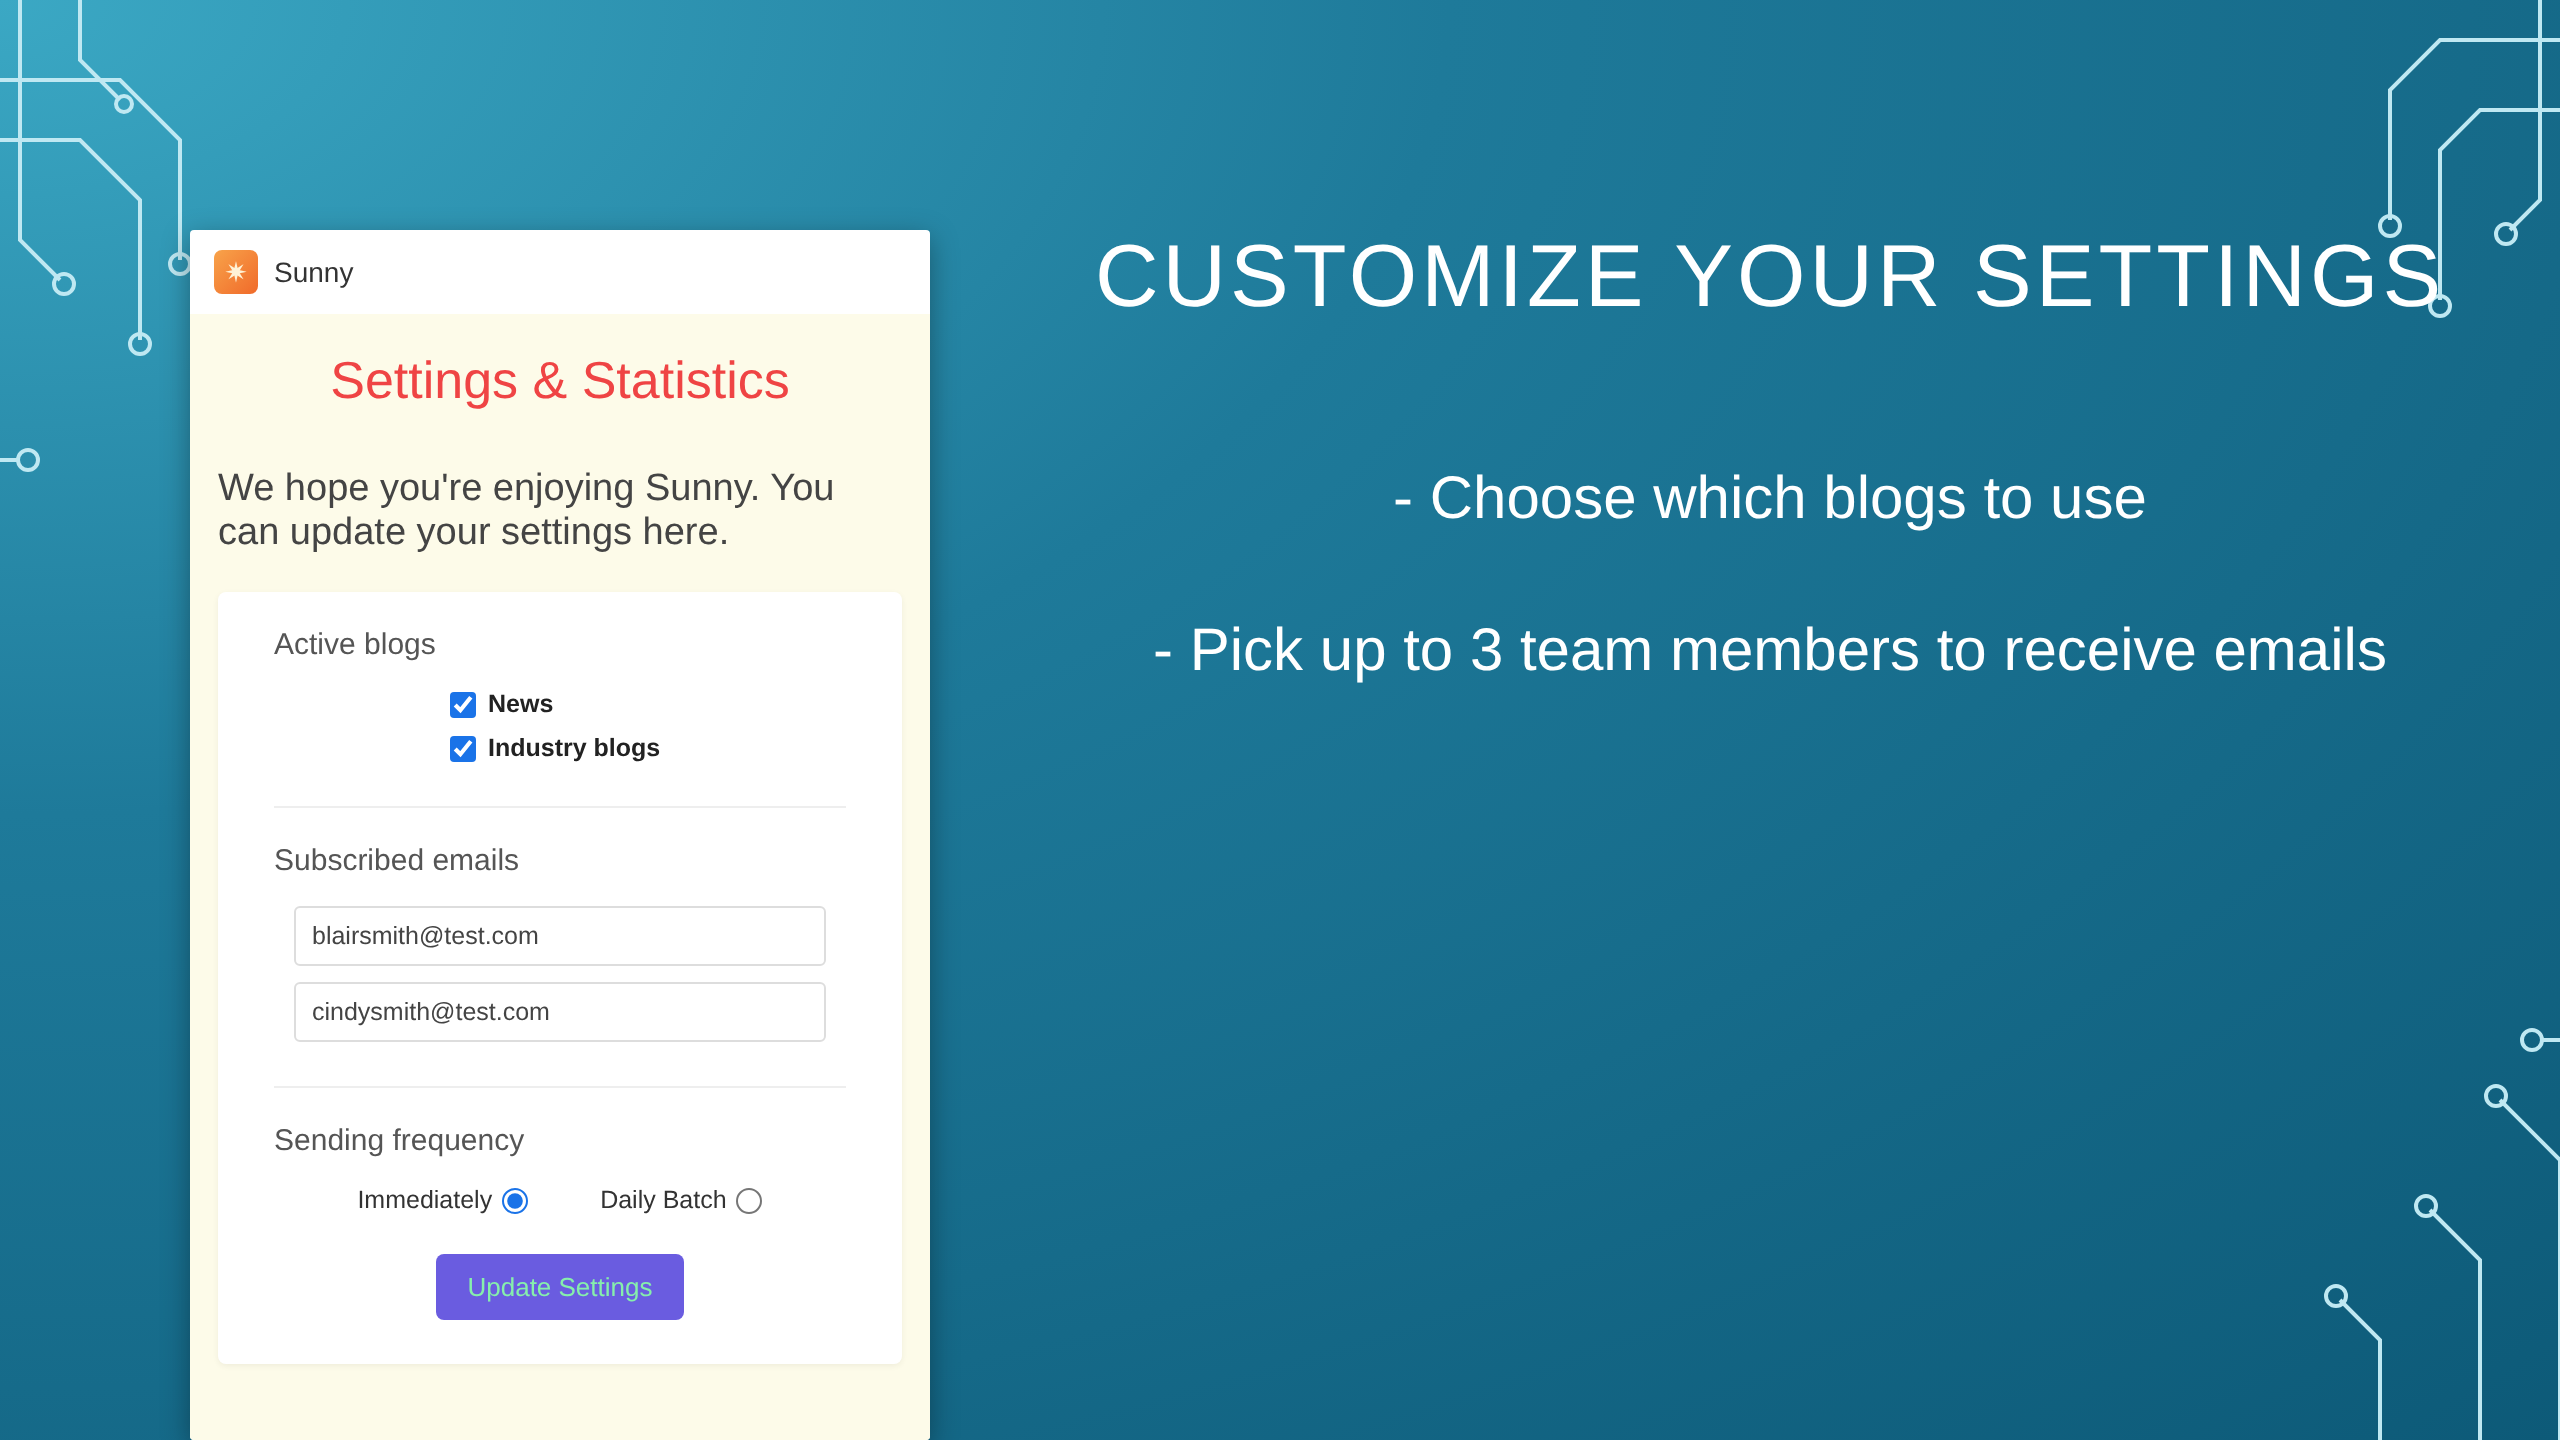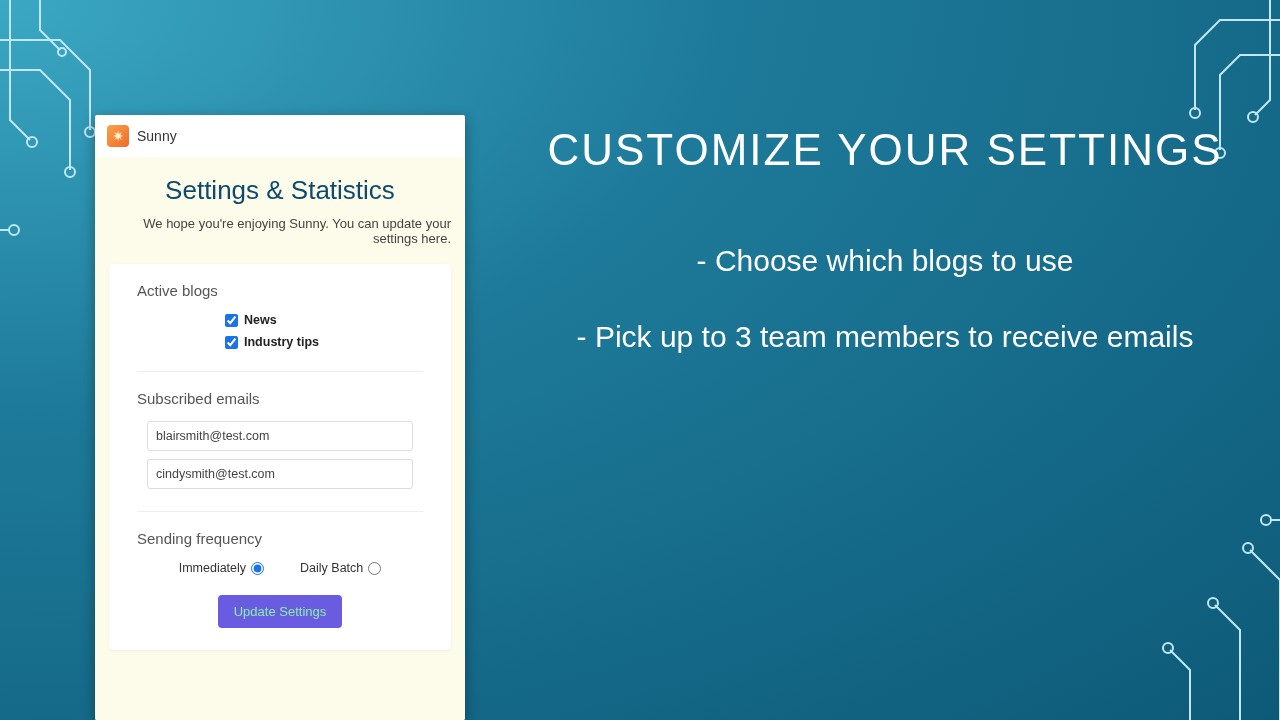"CUSTOMIZE YOUR SETTINGS" .slide-right { top: 122px -> 111px }
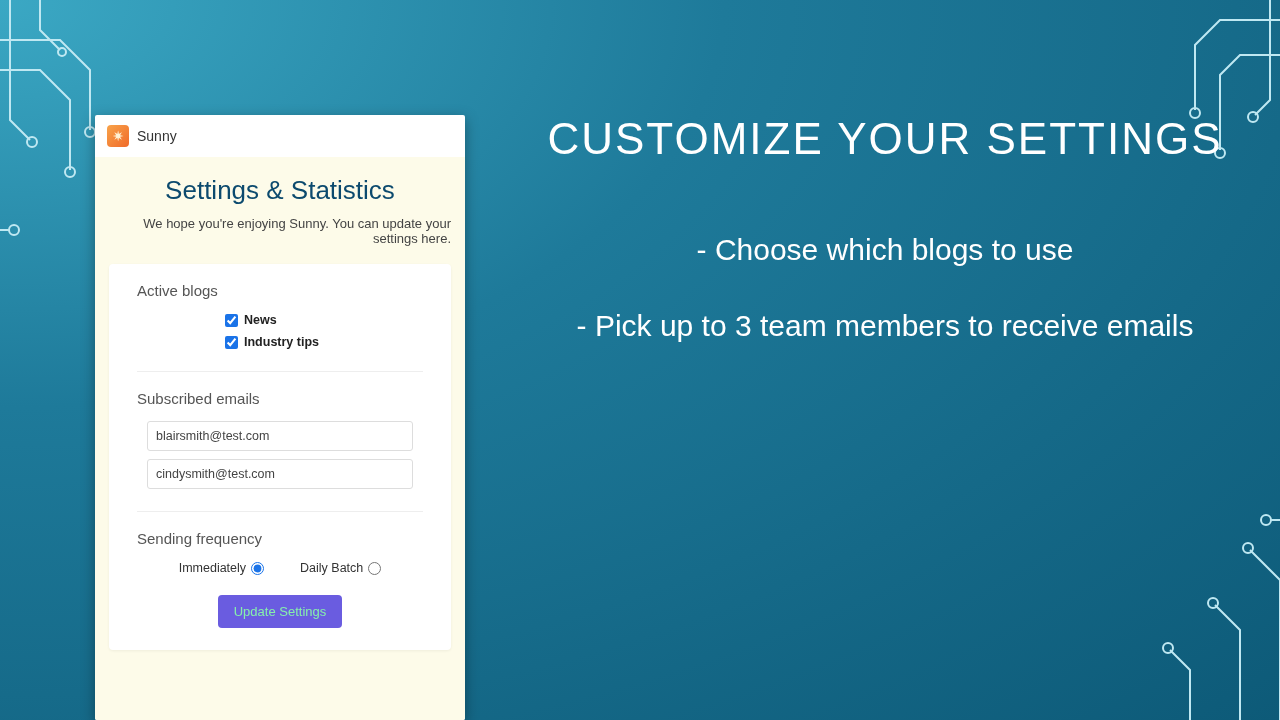"Settings & Statistics" .panel-title { color: #0c4a6e -> #ef4444; margin-bottom: 10px -> 28px }
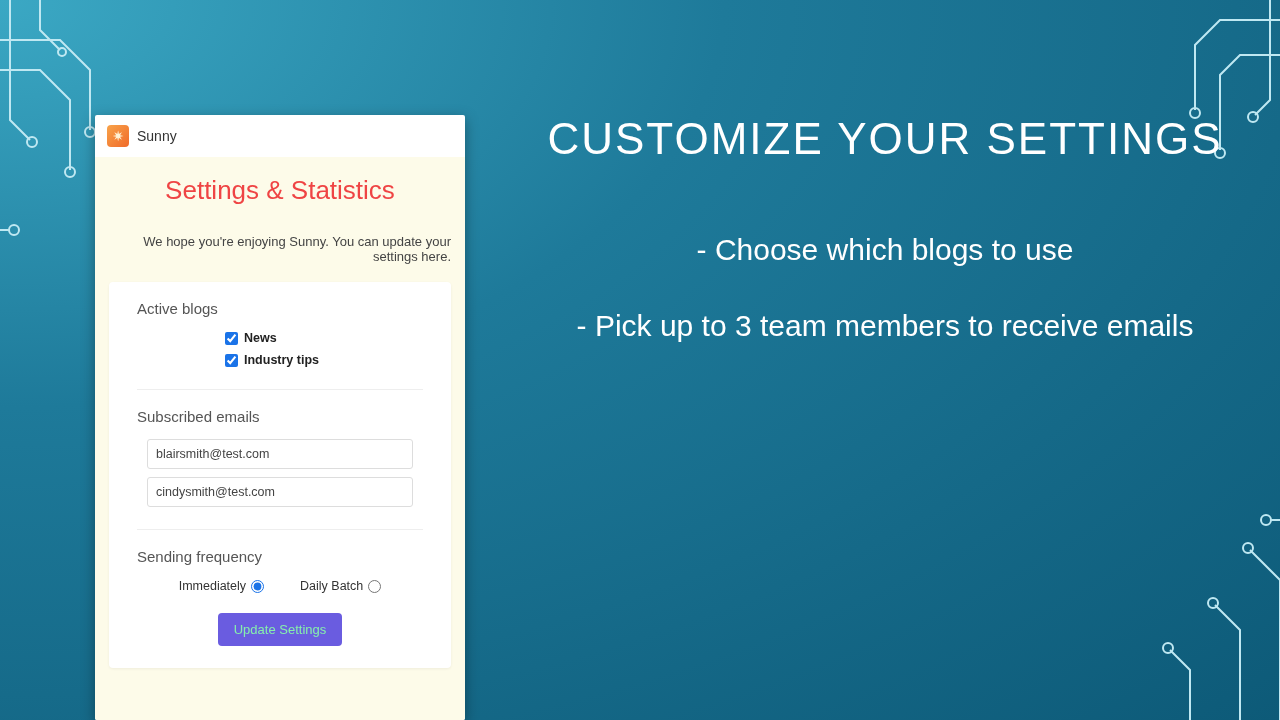"We hope you're enjoying Sunny." .panel-sub { font-size: 13px -> 19px; text-align: right -> left }
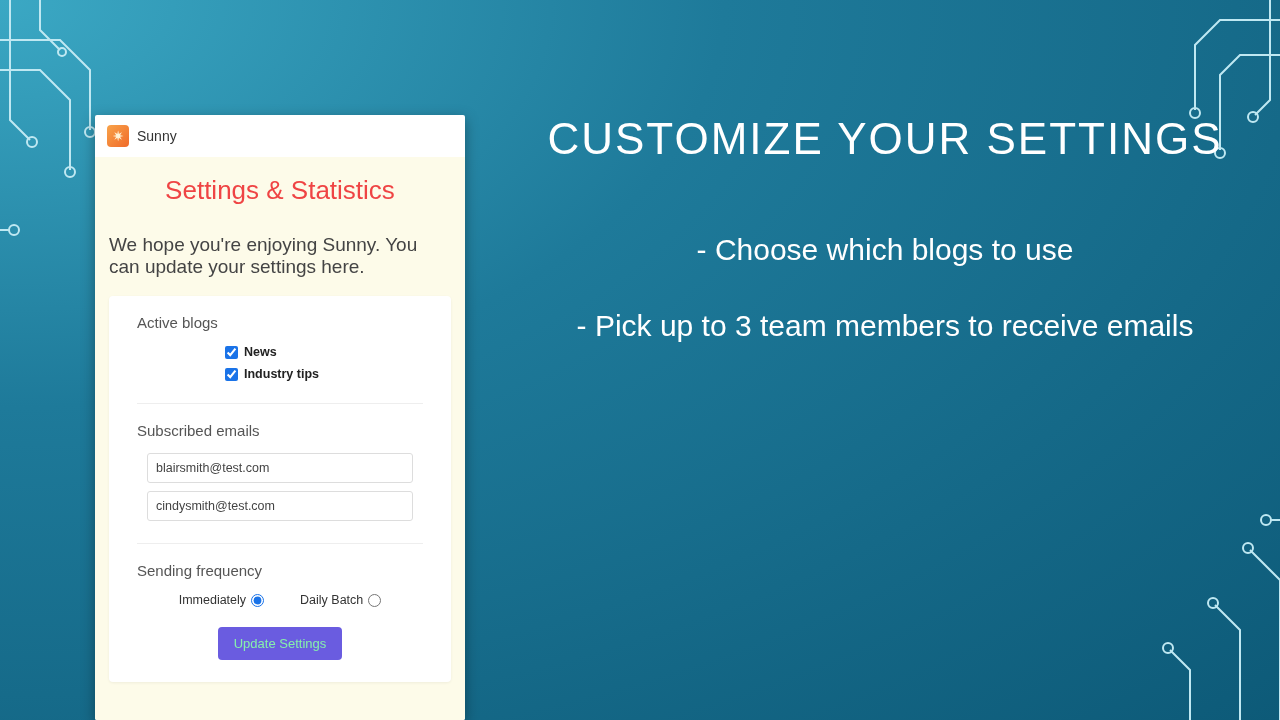"Industry tips" span { text: tips -> blogs }
